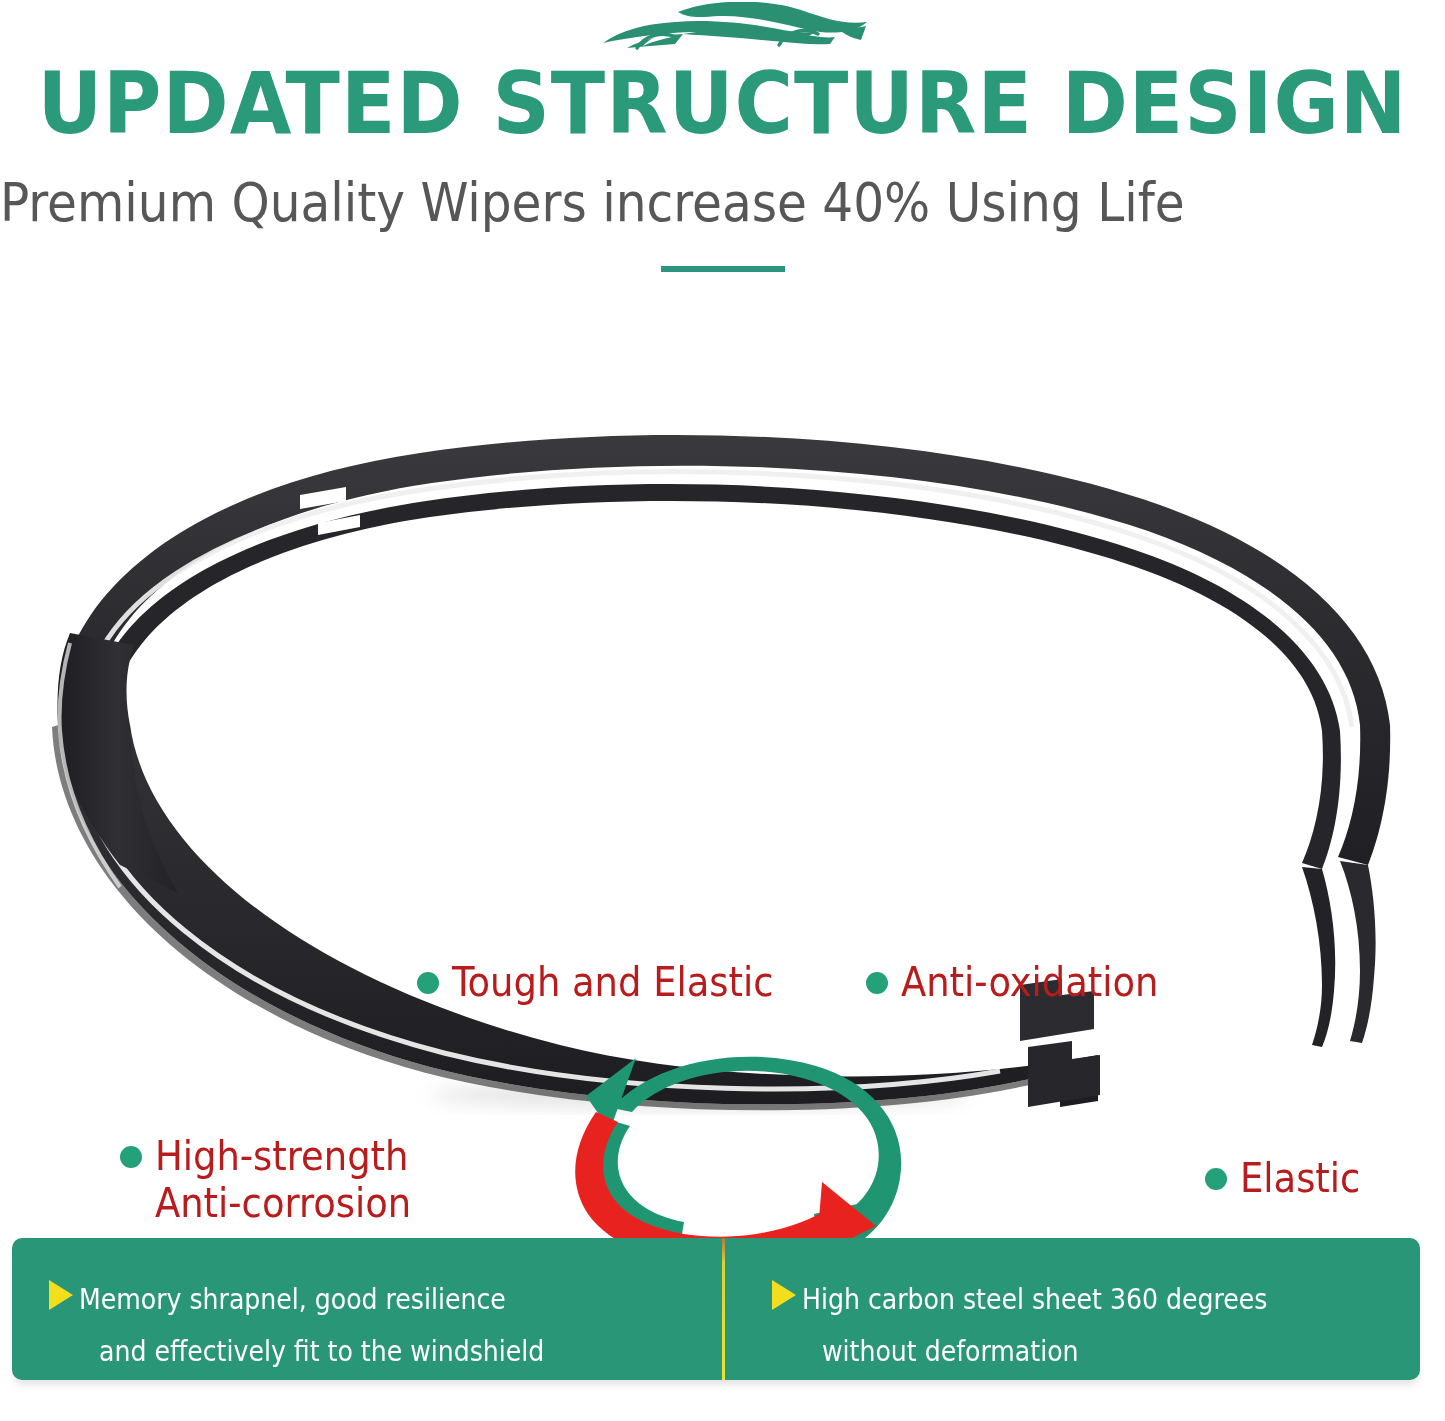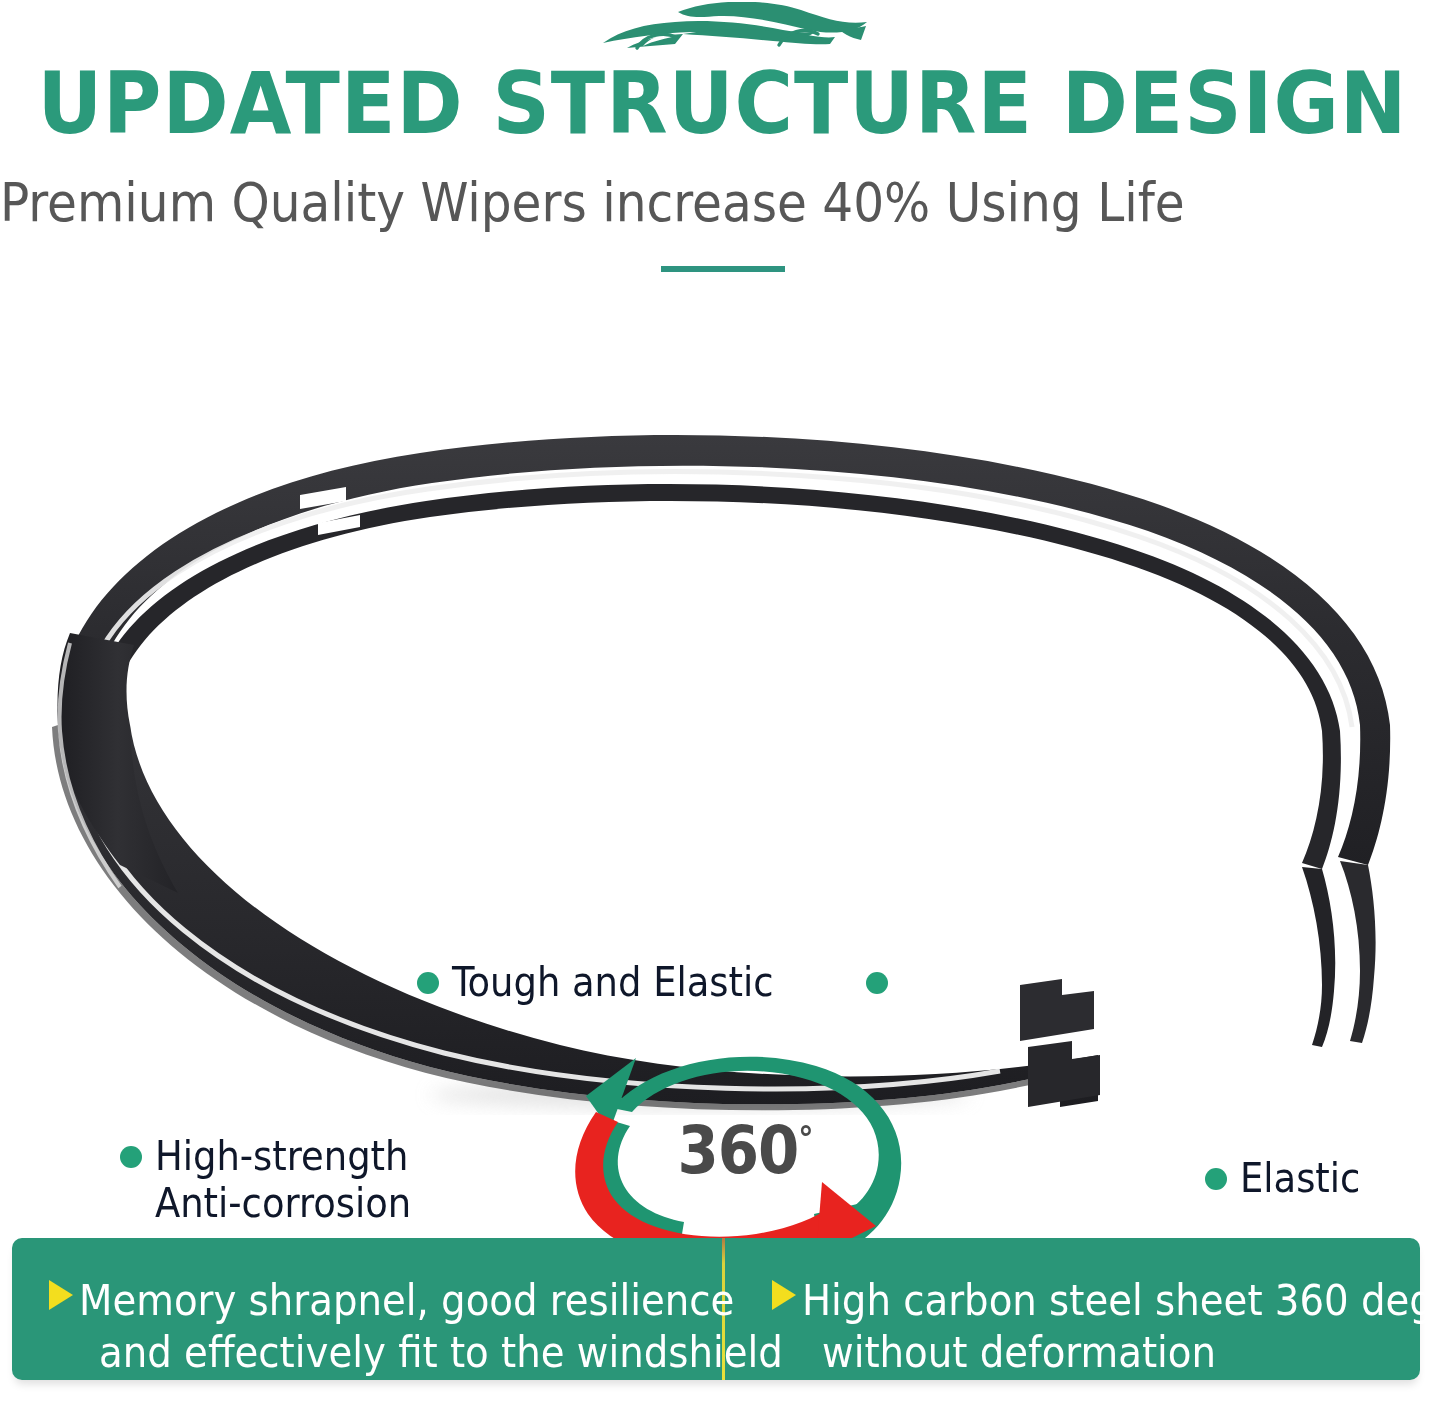"Tough and Elastic" .feature-text { color: #0f172a -> #b91c1c }
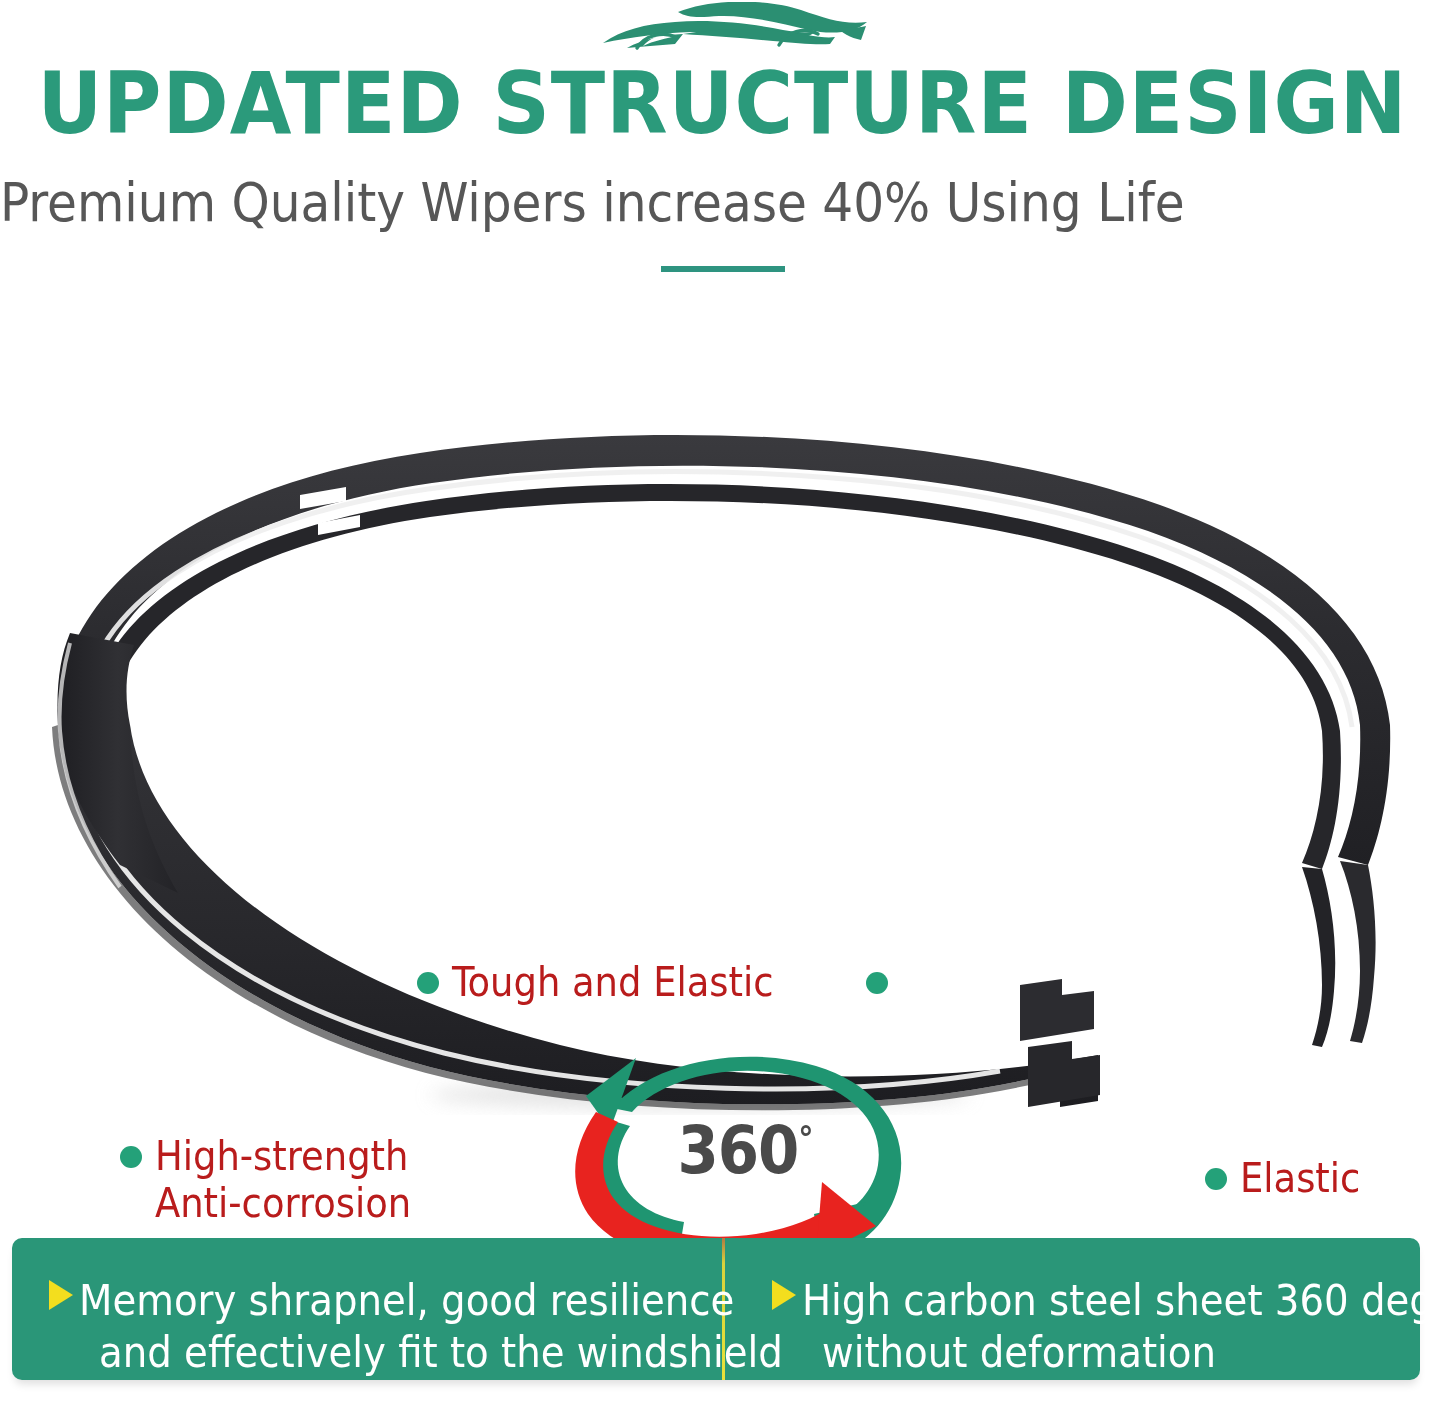"Anti-oxidation" span.feature-text { html: none -> <span>Anti-oxidation</span> }
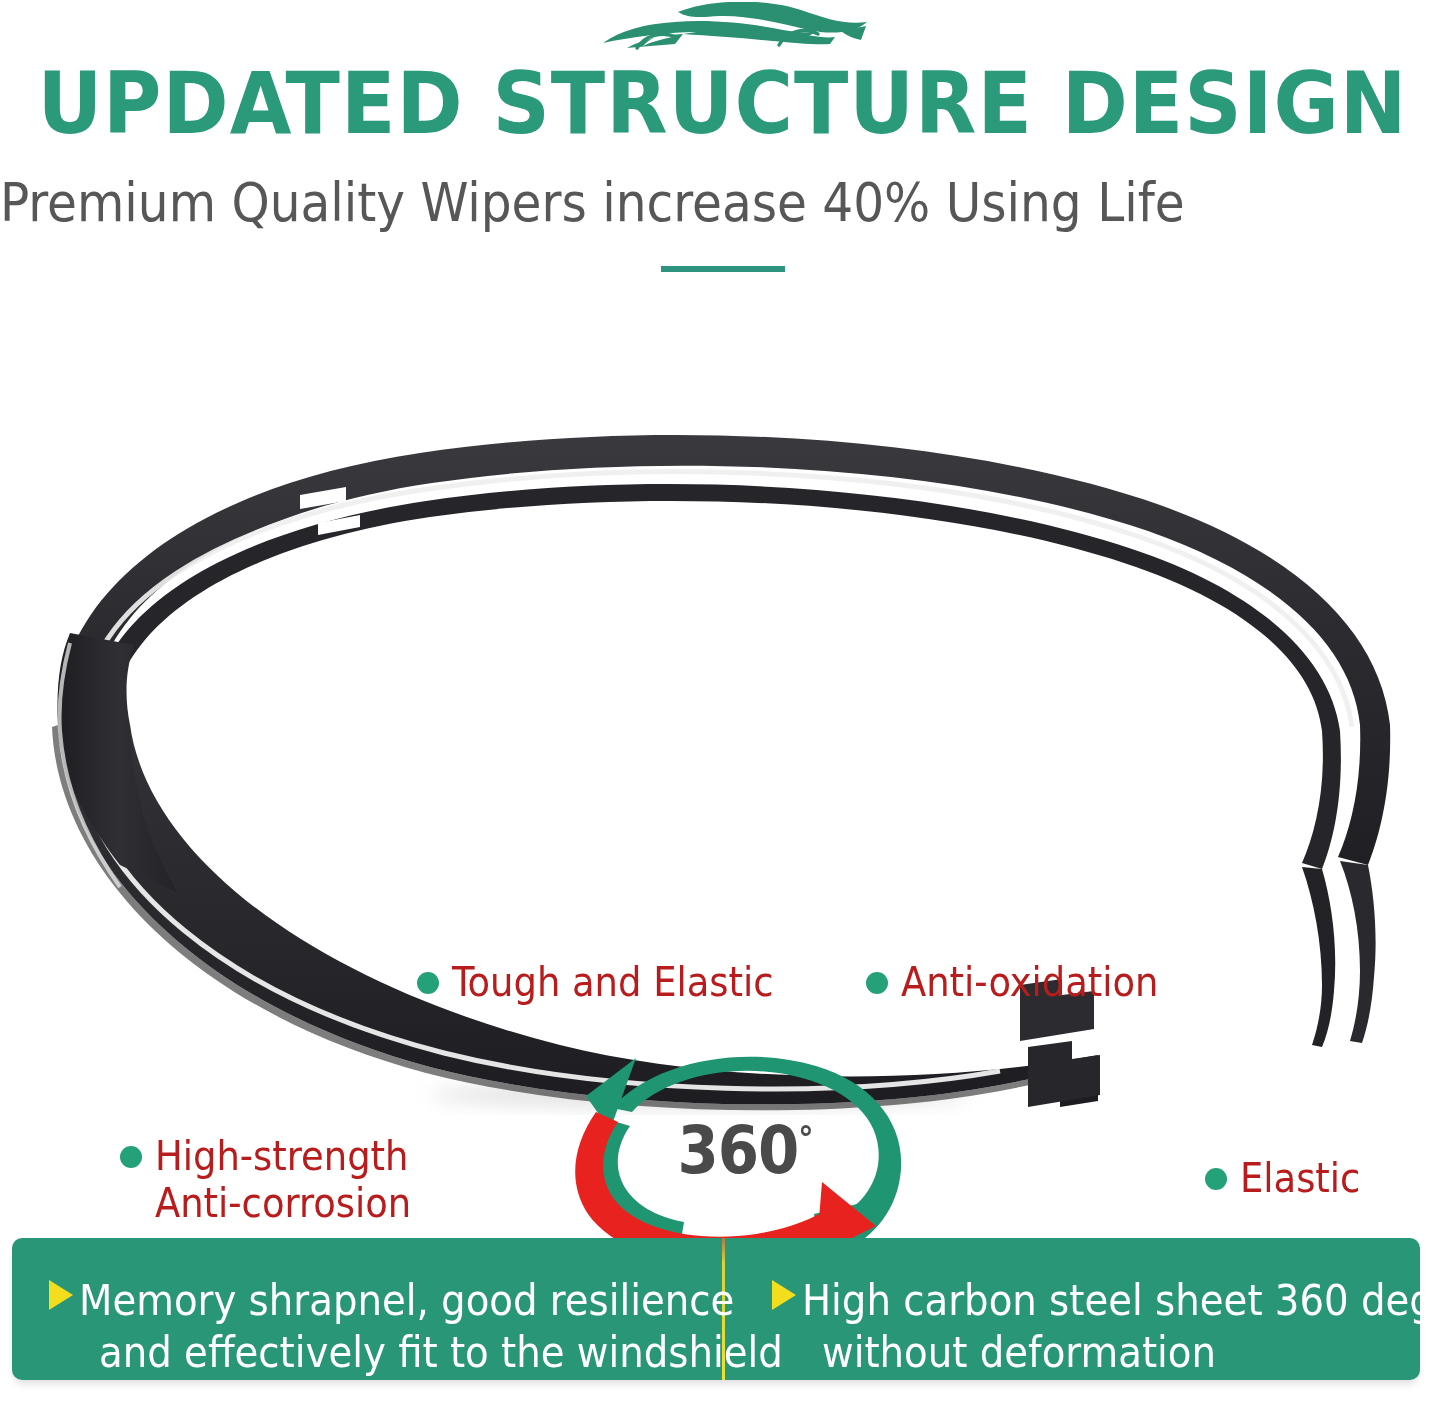"360°" div { html: <div> <span>360</span><span>°</span> </div> -> none }
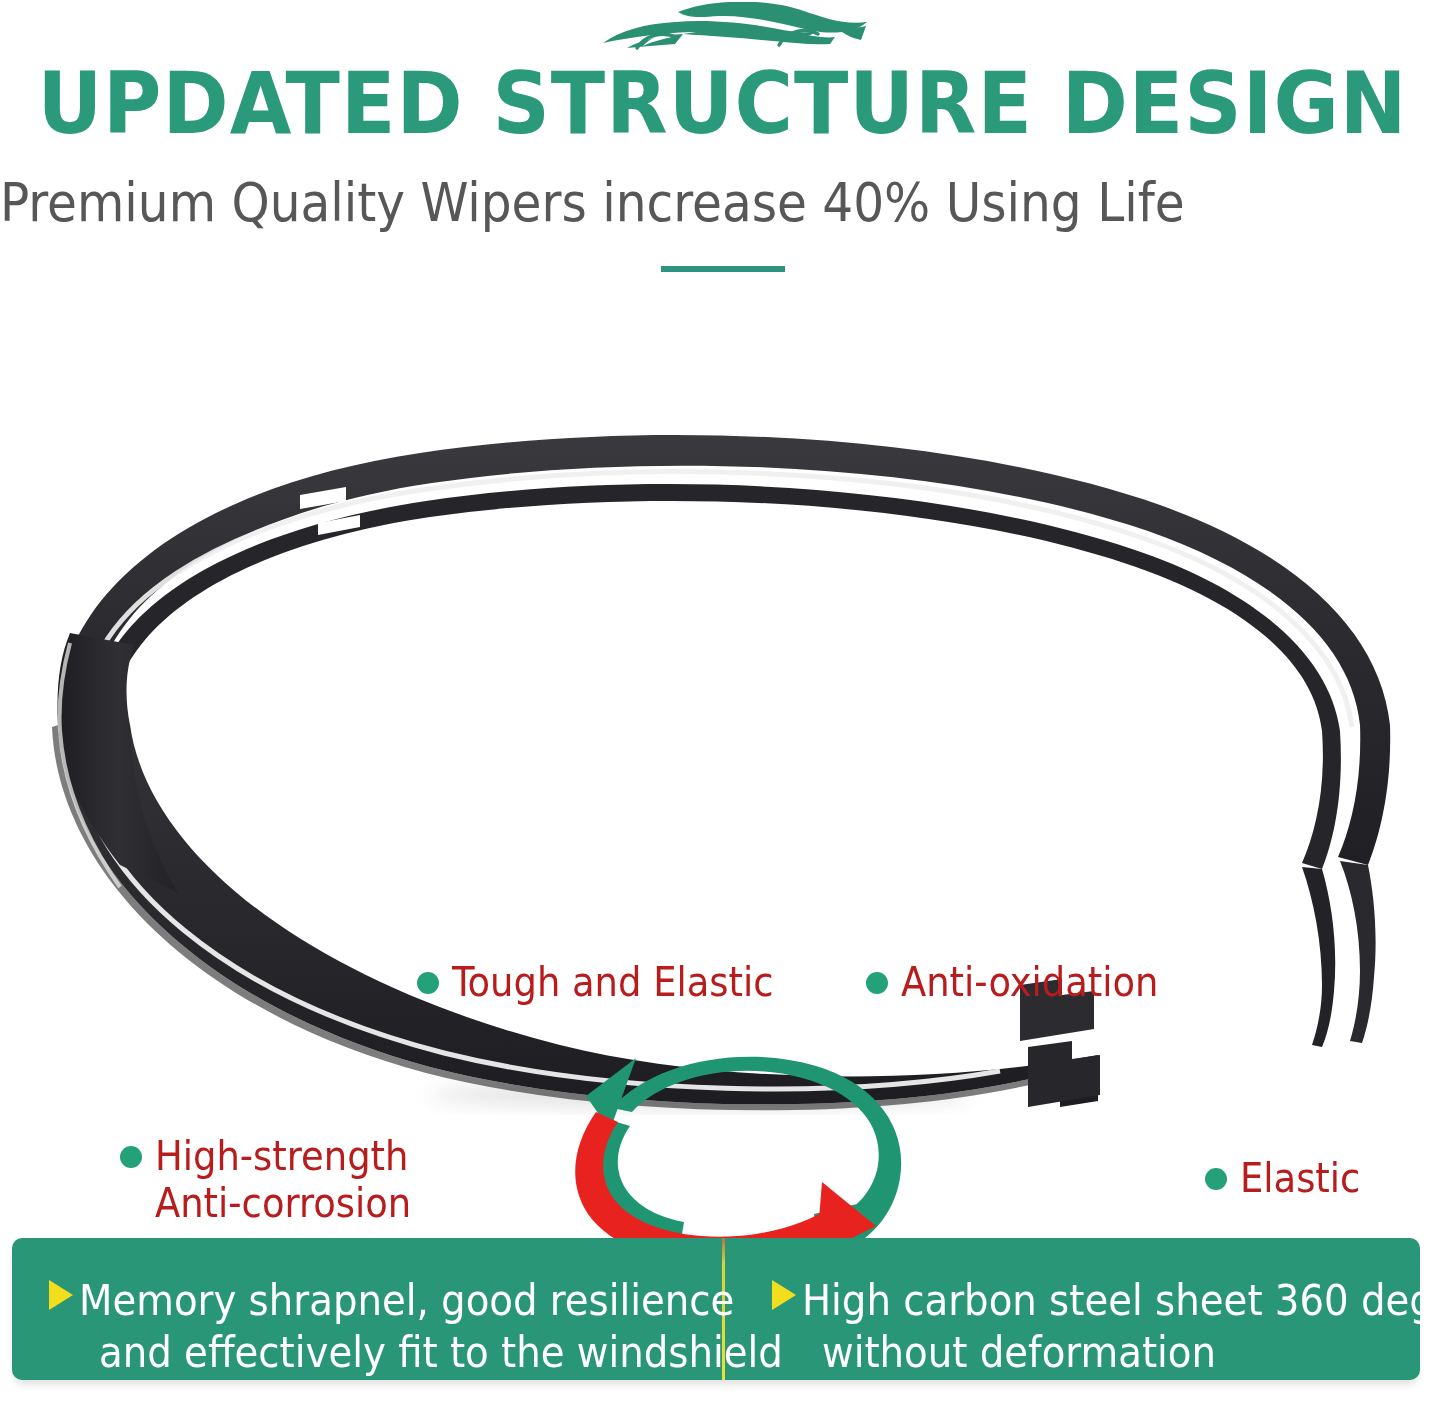"Memory shrapnel, good resilience" .banner-text { font-size: 43px -> 28px }
